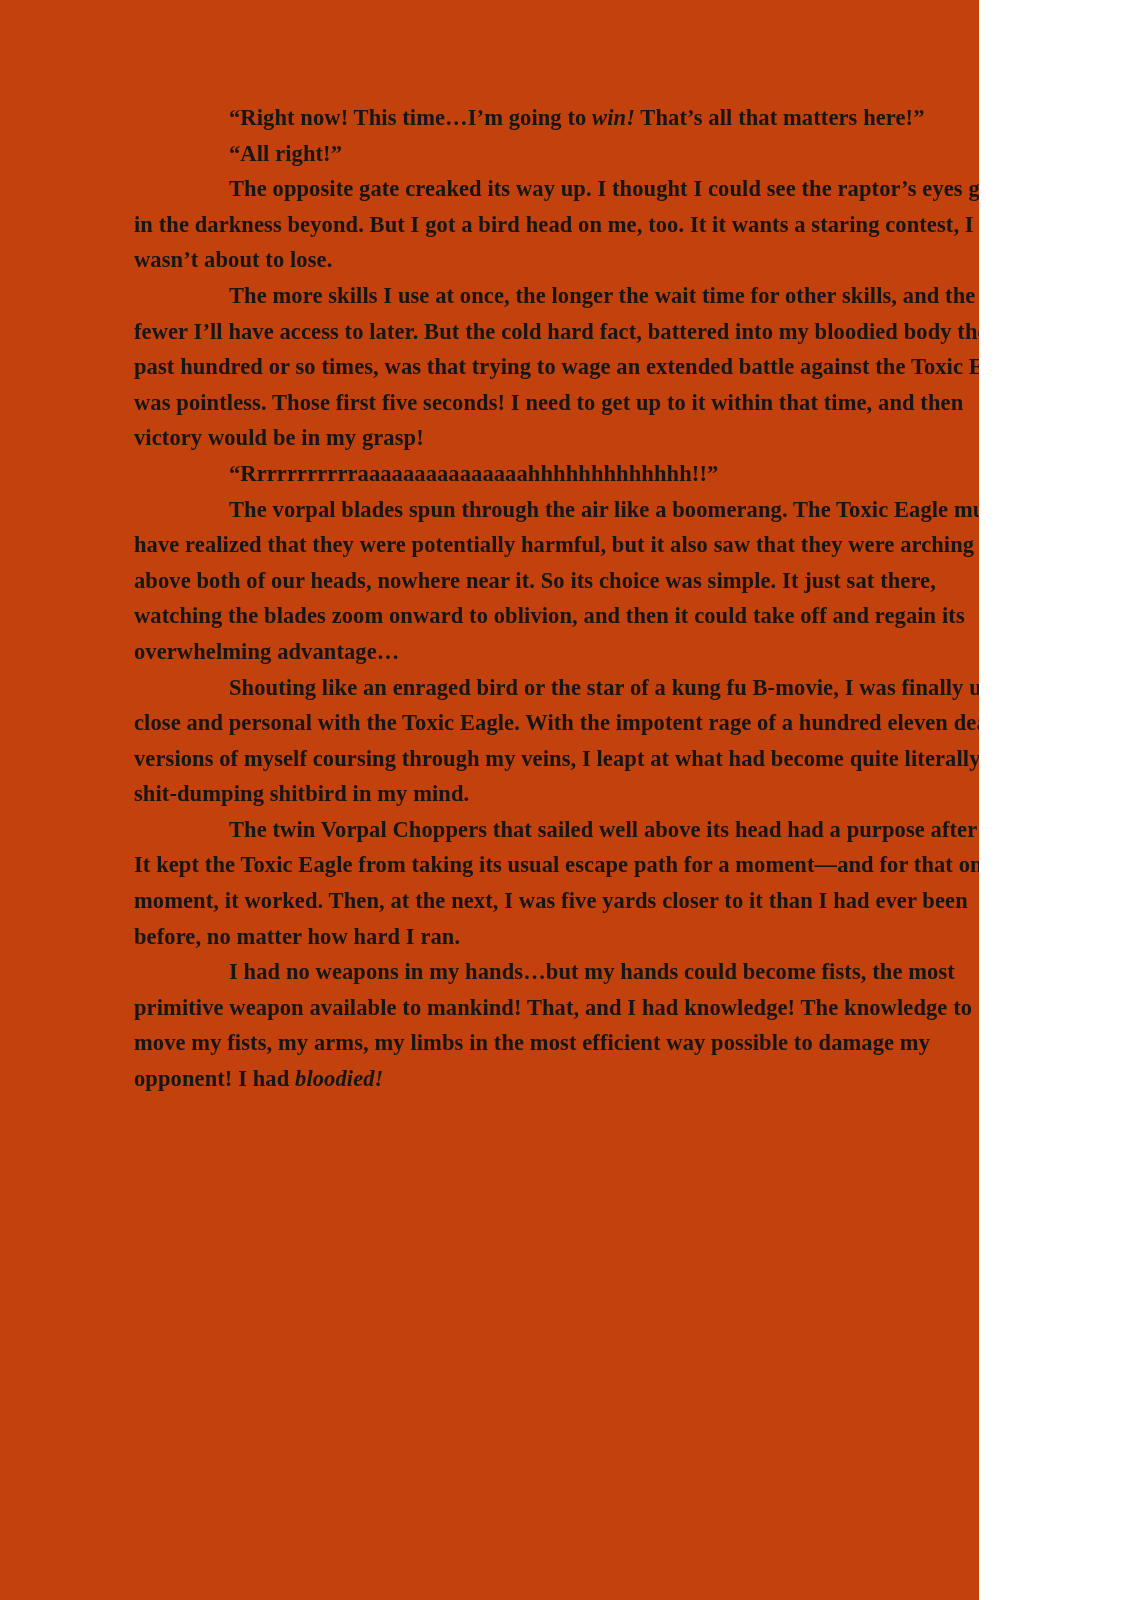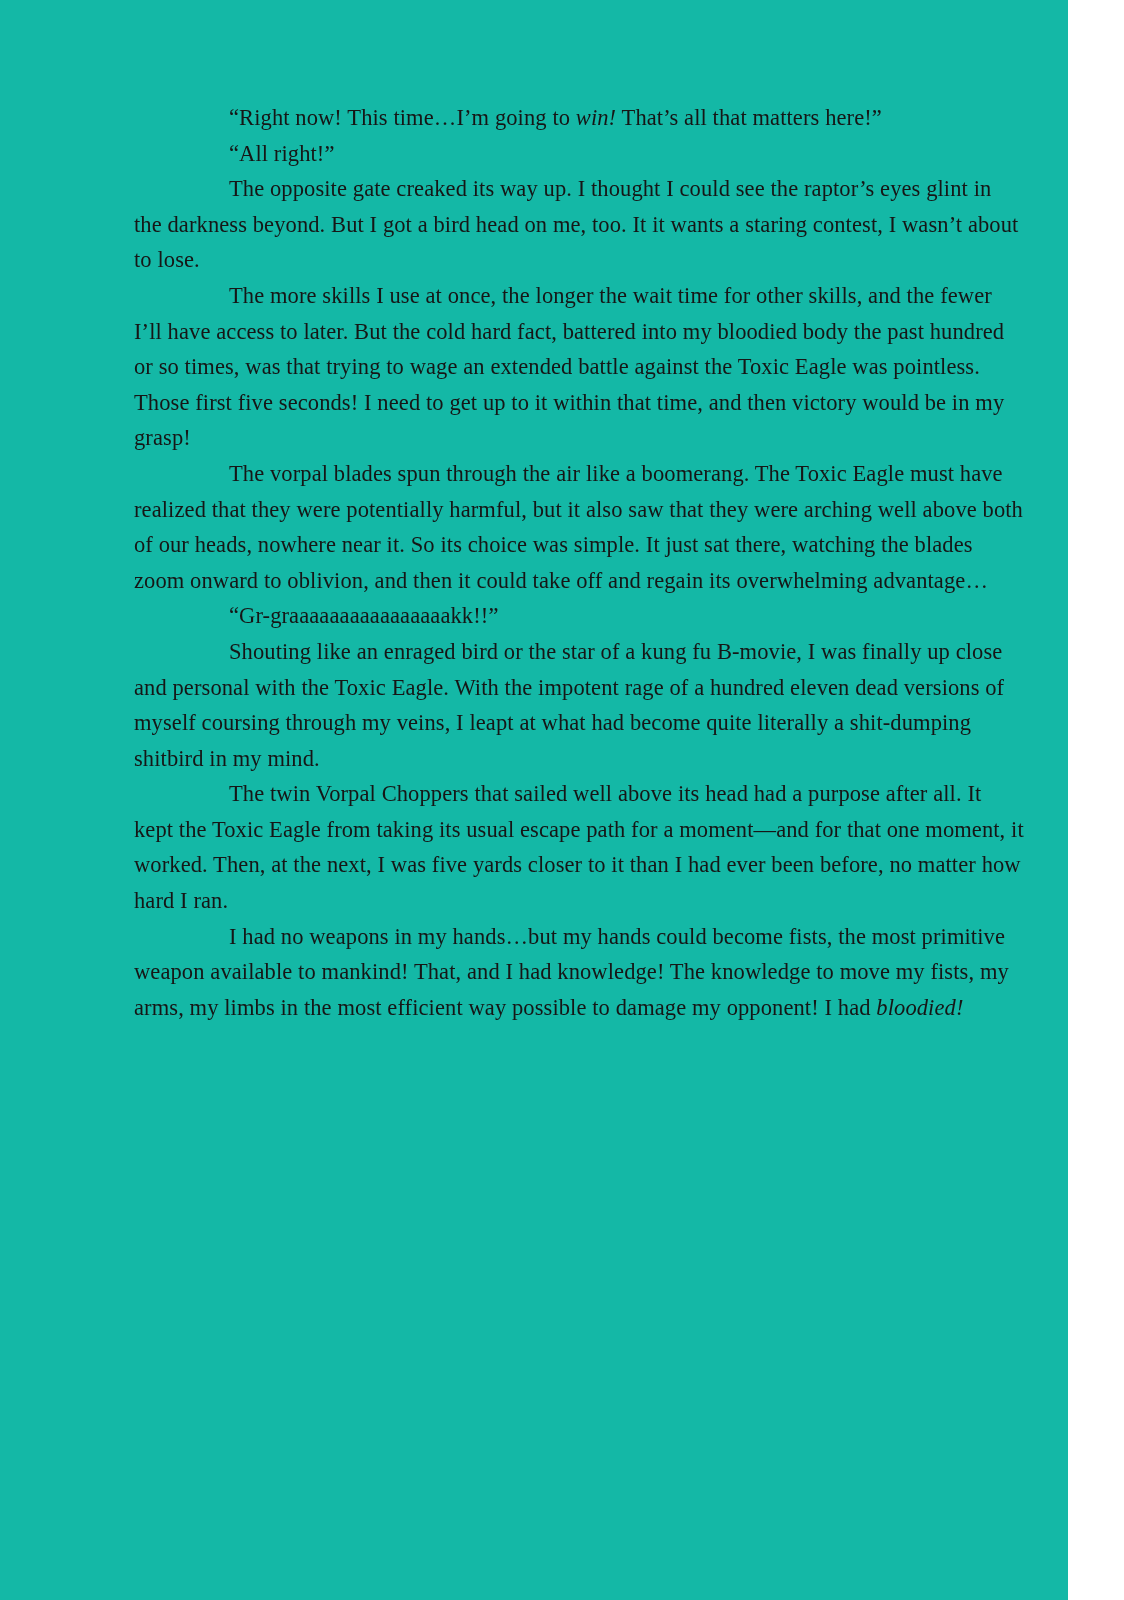"“Right now! This time…I’m going" .page { background: #14b8a6 -> #c2410c; font-weight: none -> bold; width: 1068px -> 979px }
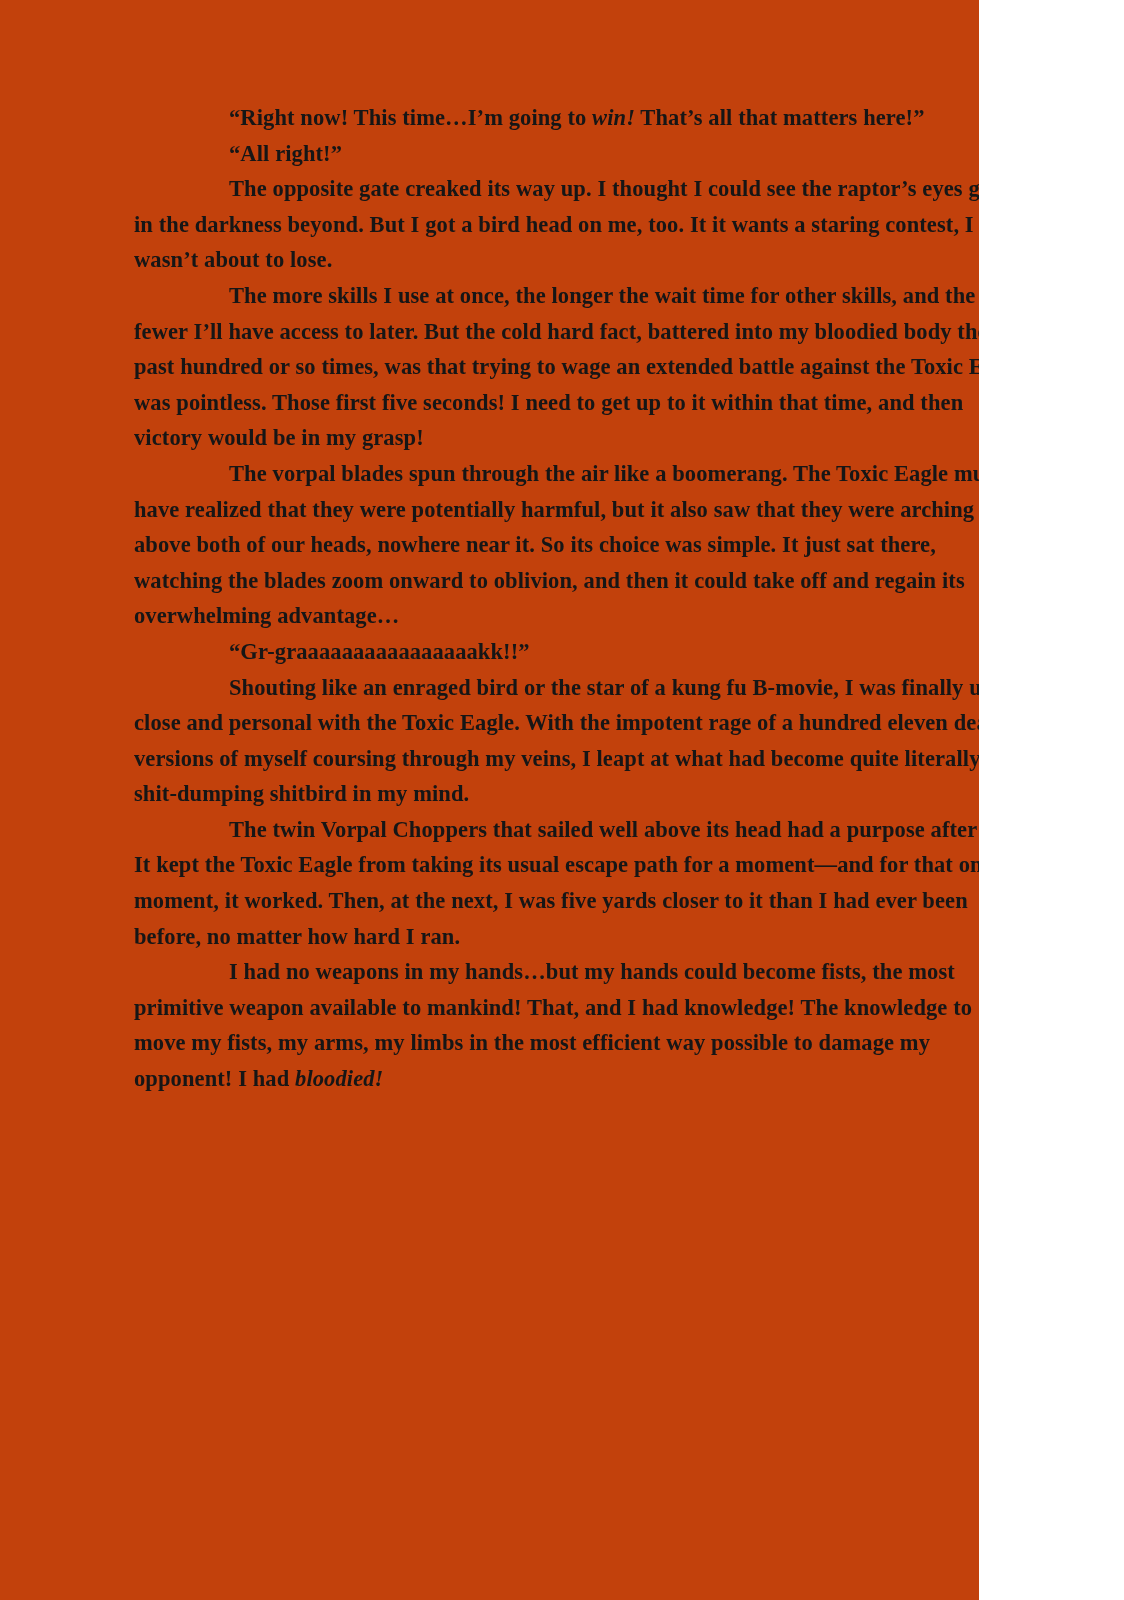"“Rrrrrrrrrrraaaaaaaaaaaaaaahhhhhhhhhhhhh" p { html: none -> <p><span>“Rrrrrrrrrrraaaaaaaaaaaaaaahhhhhhhhhhhhh!!”</span></p> }
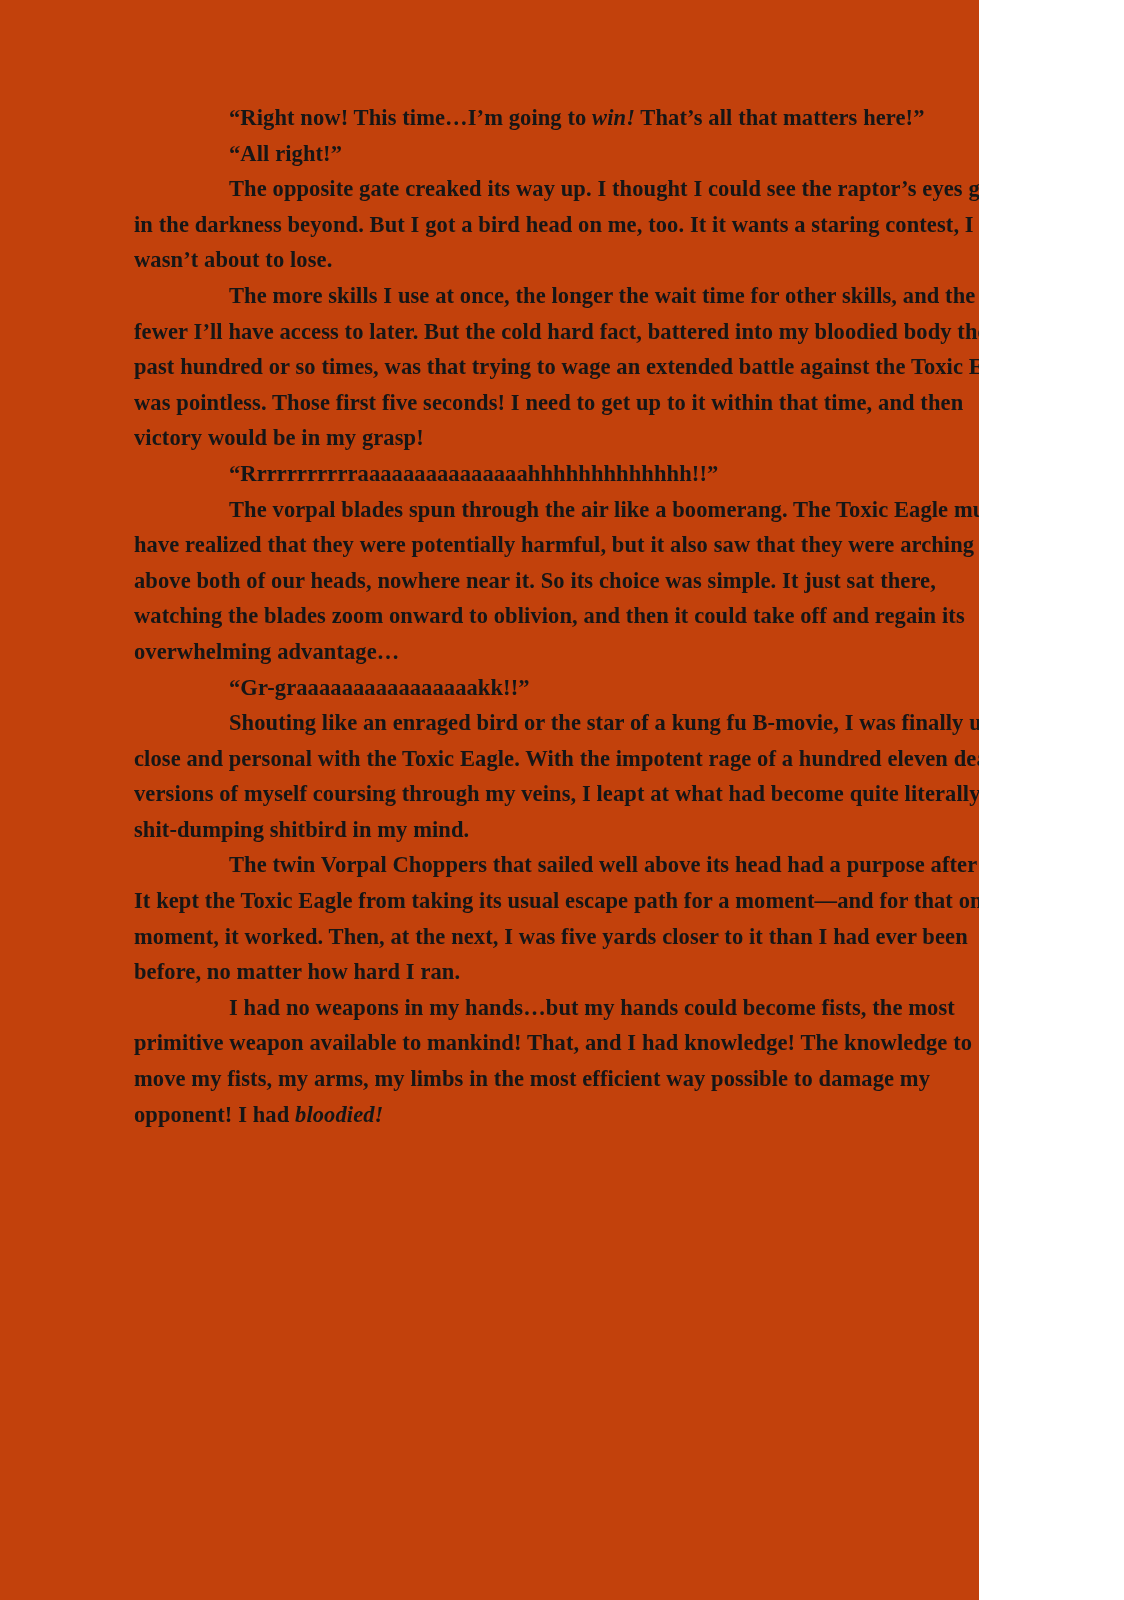"“Gr-graaaaaaaaaaaaaaaakk!!”" p { html: <p><span>“Gr-graaaaaaaaaaaaaaaakk!!”</span></p> -> none }
